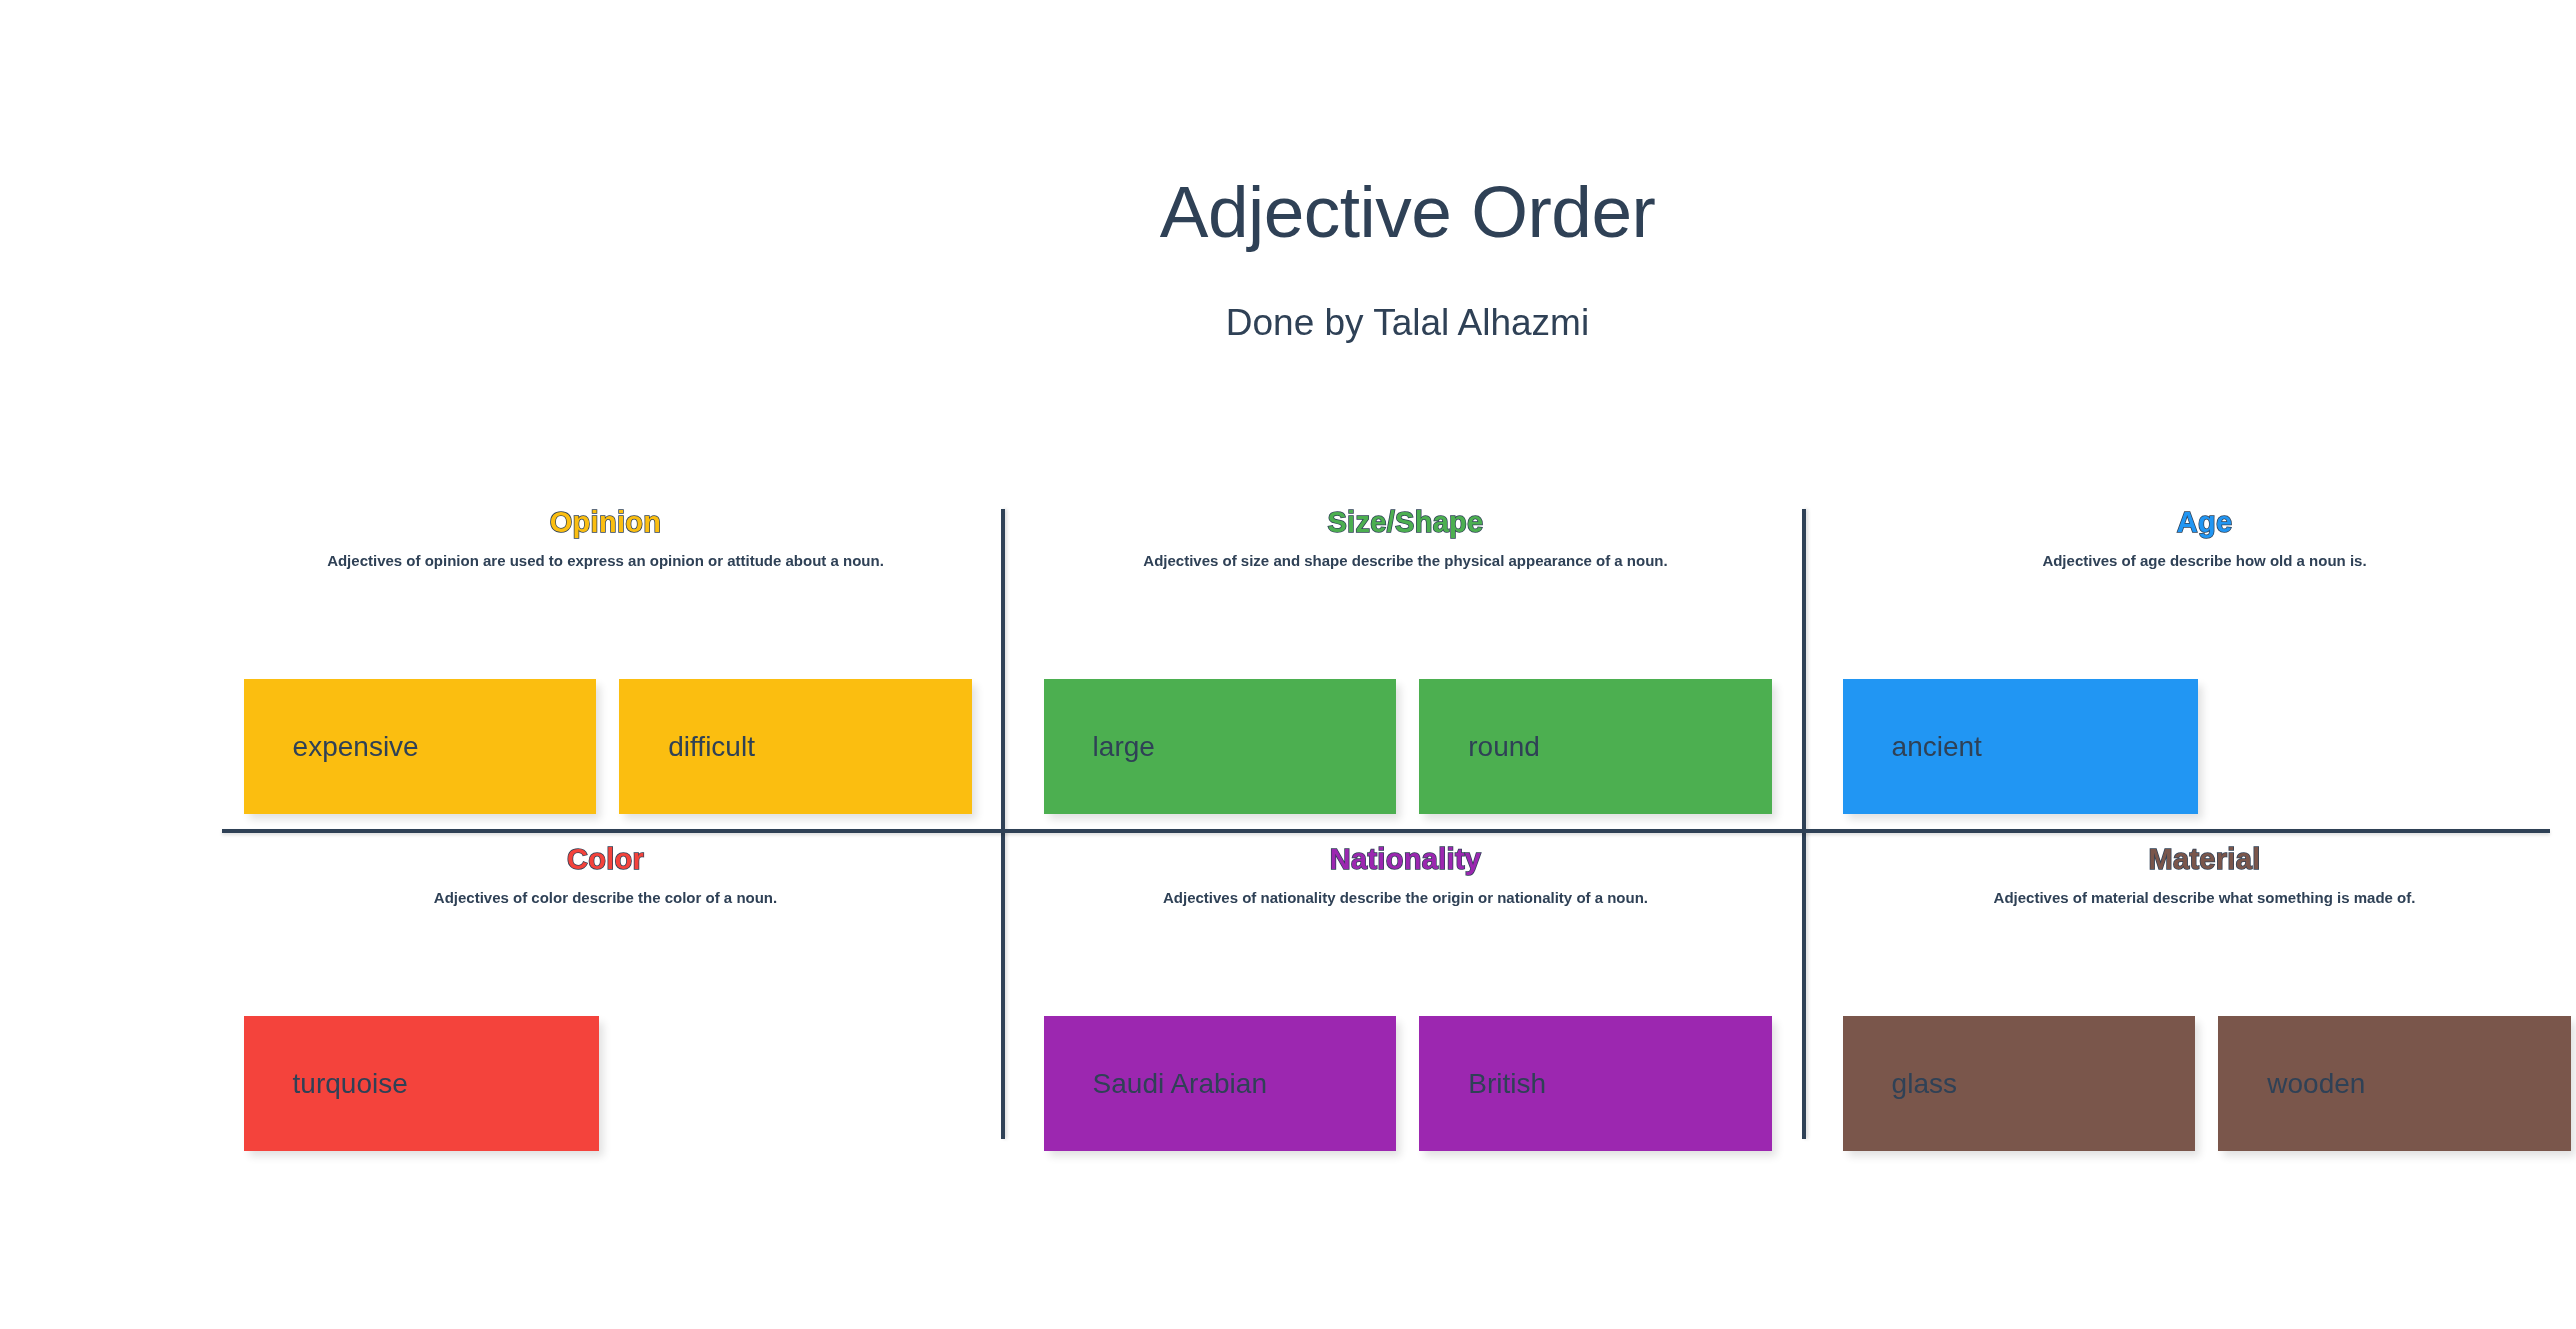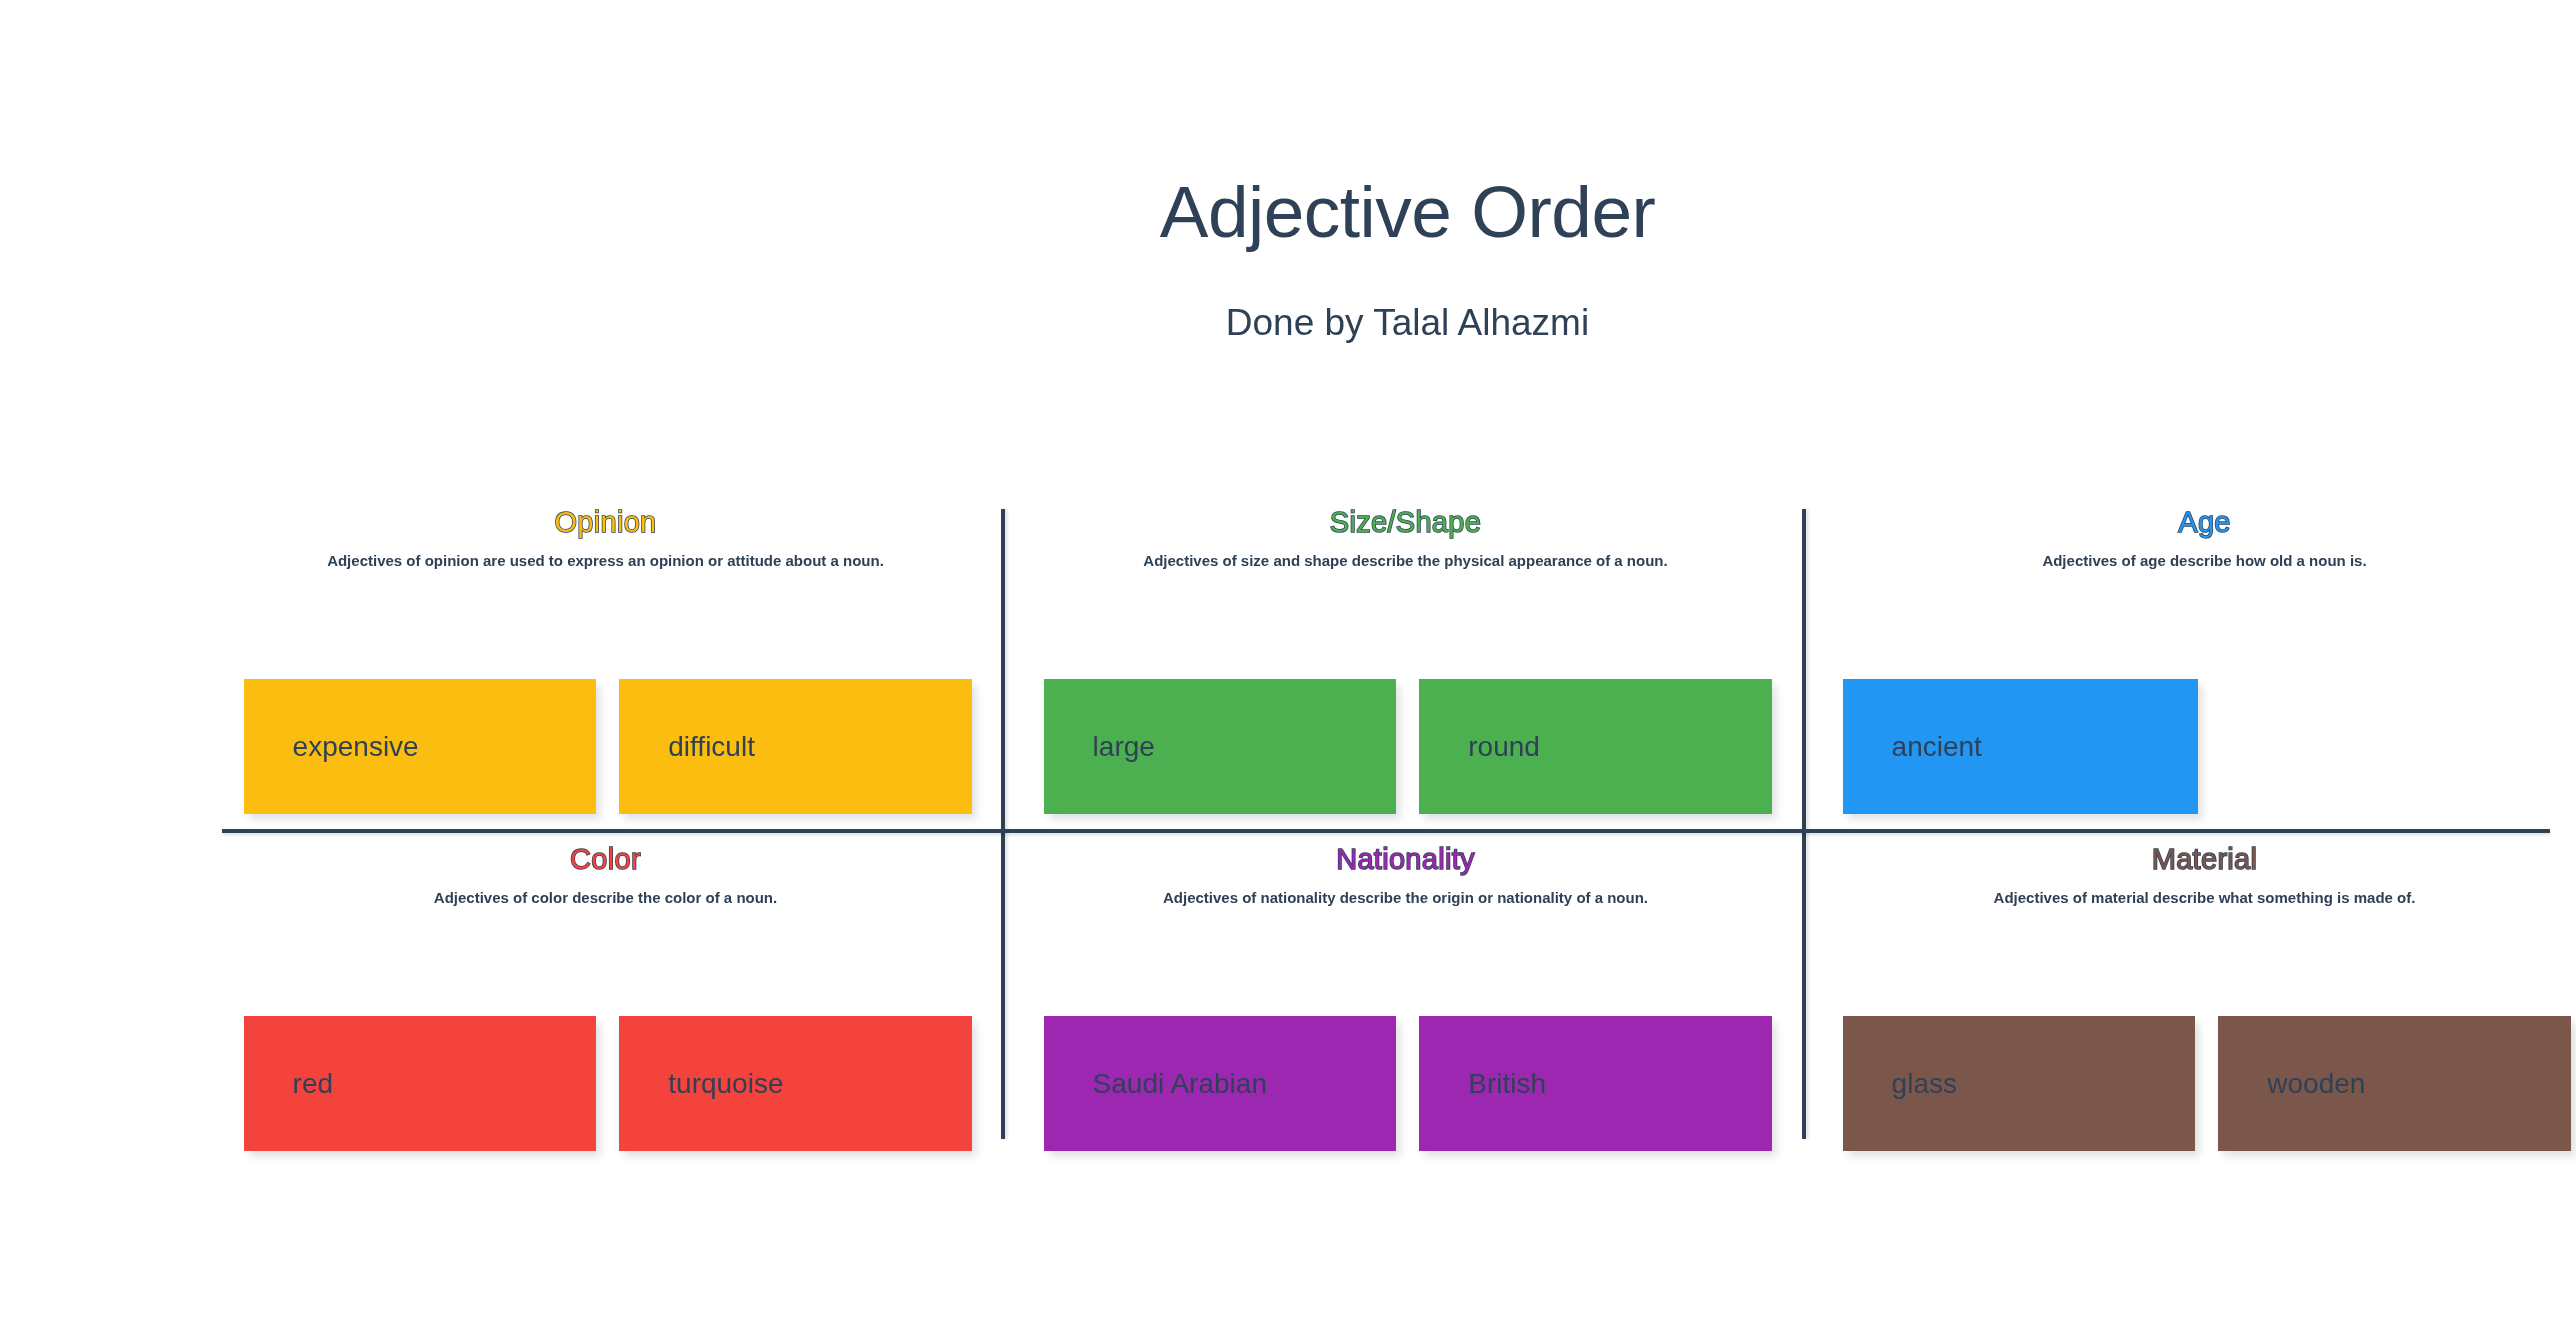"Opinion" .cell-head { font-weight: 400 -> 700 }
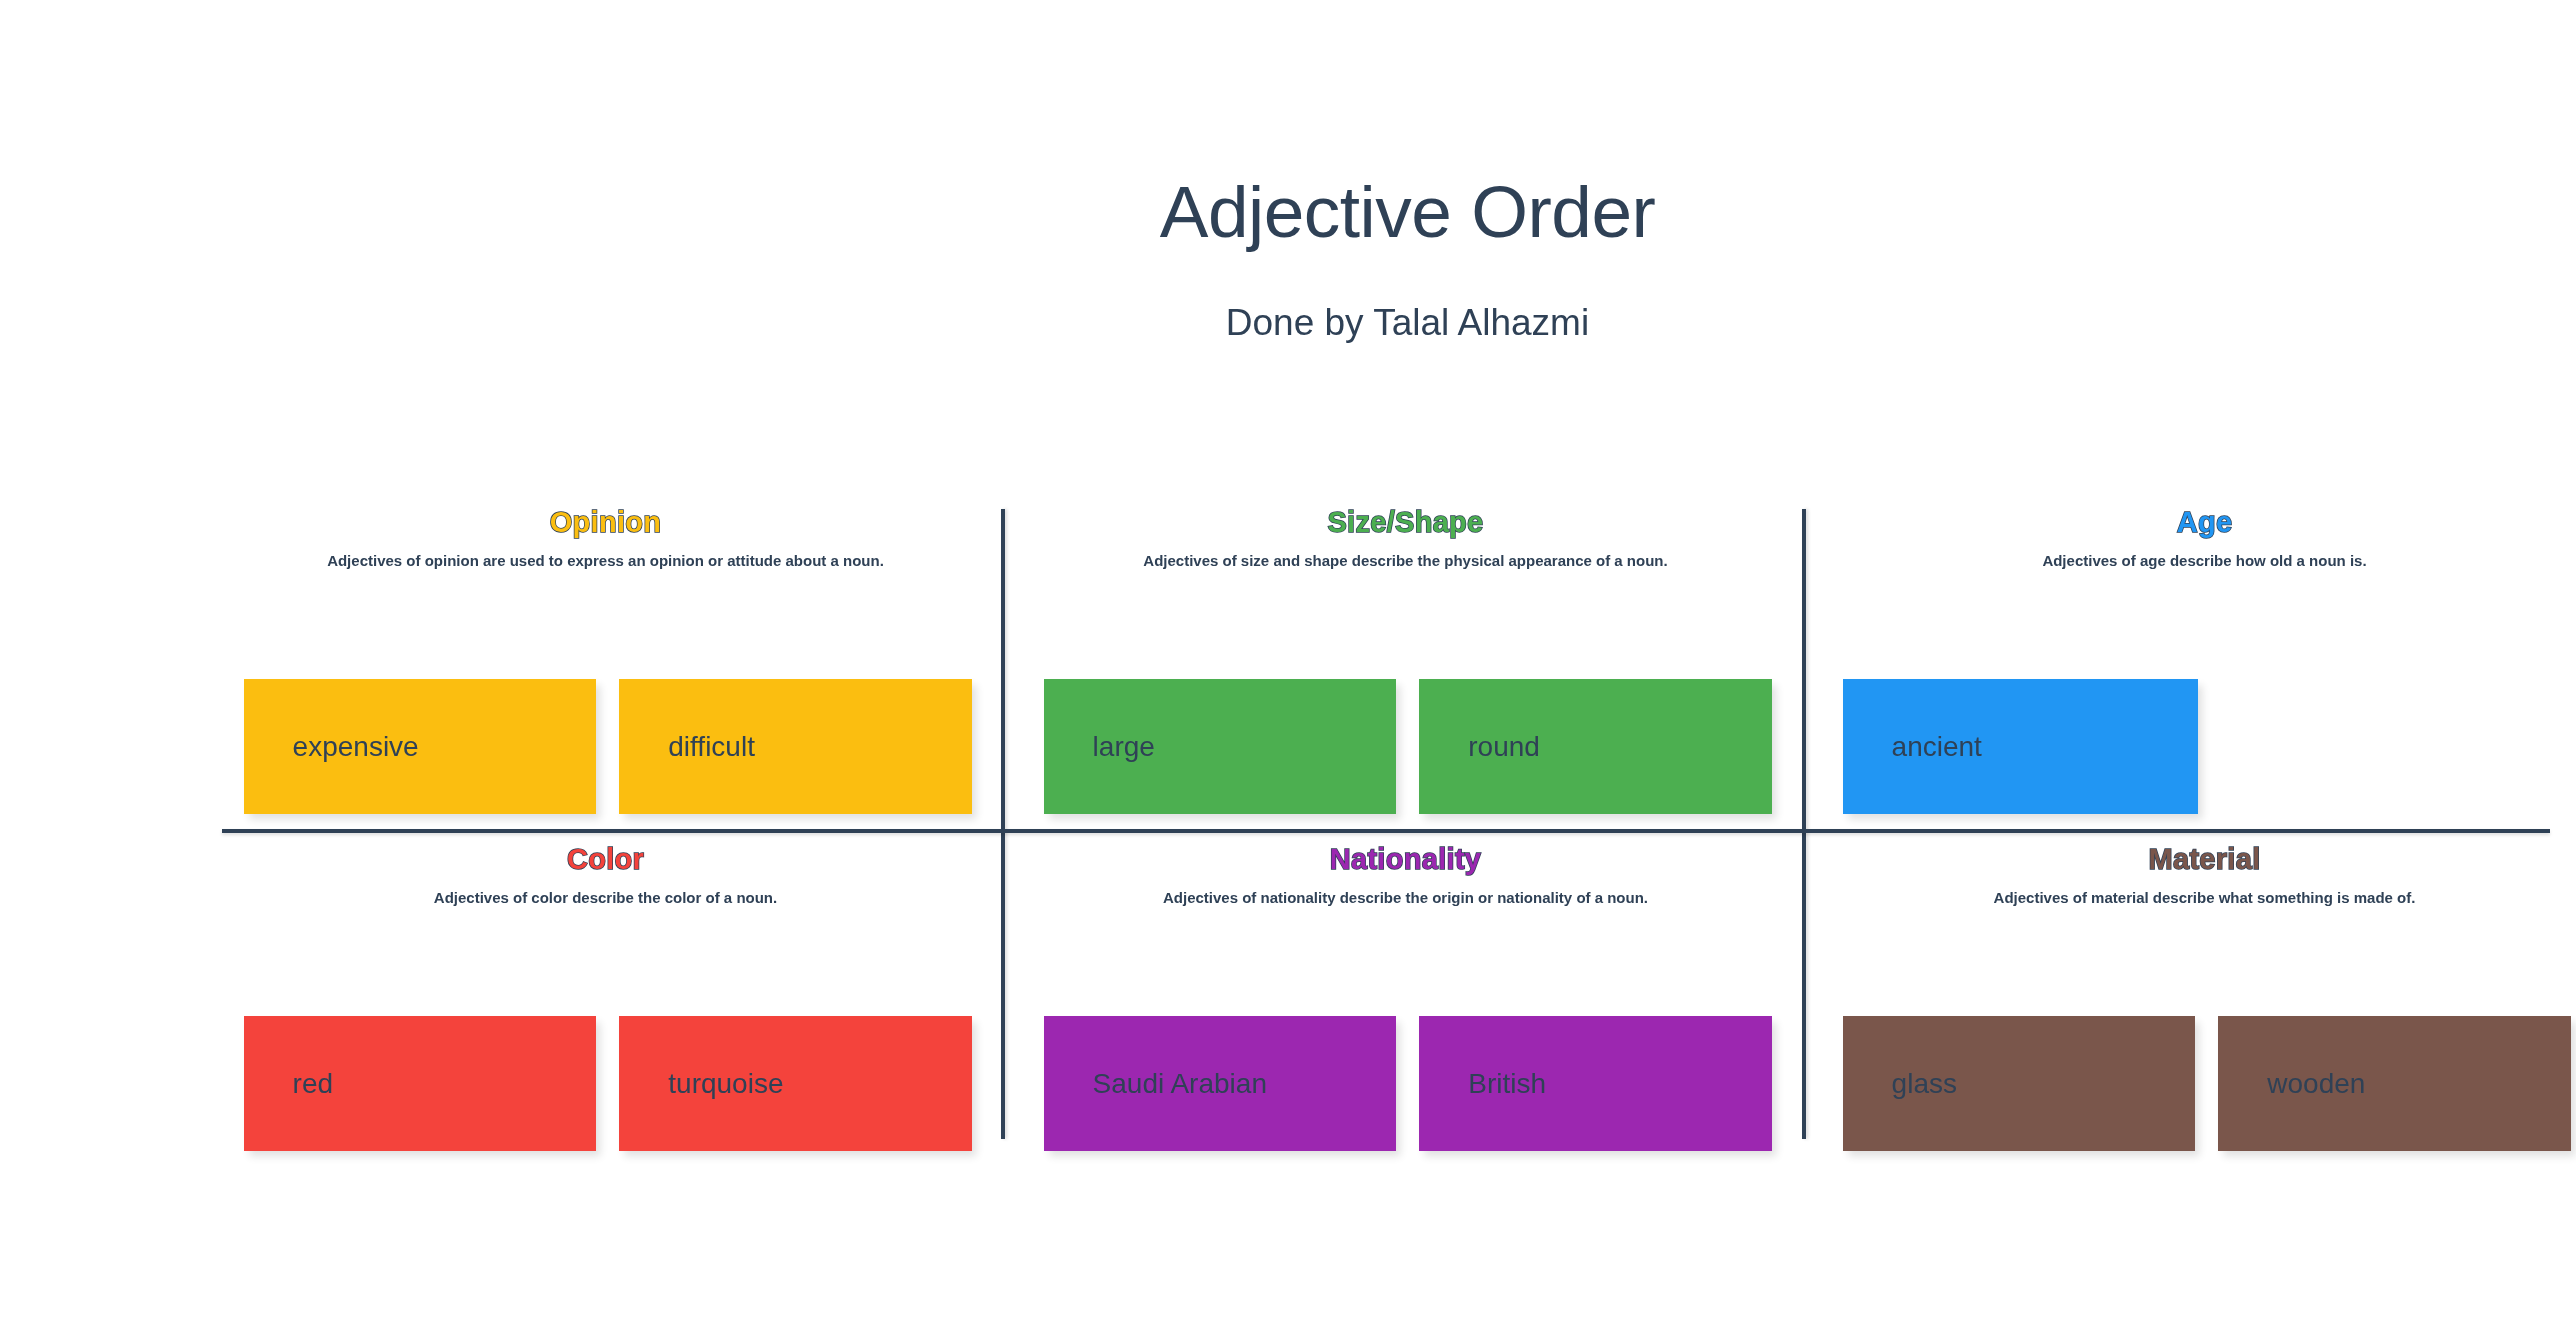"red" div.card { html: <div> <span>red</span> </div> -> none }
